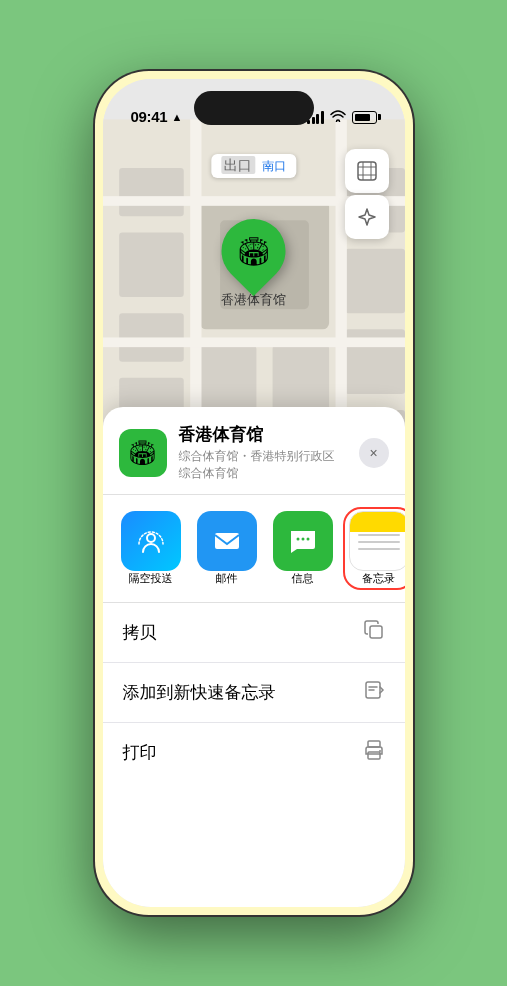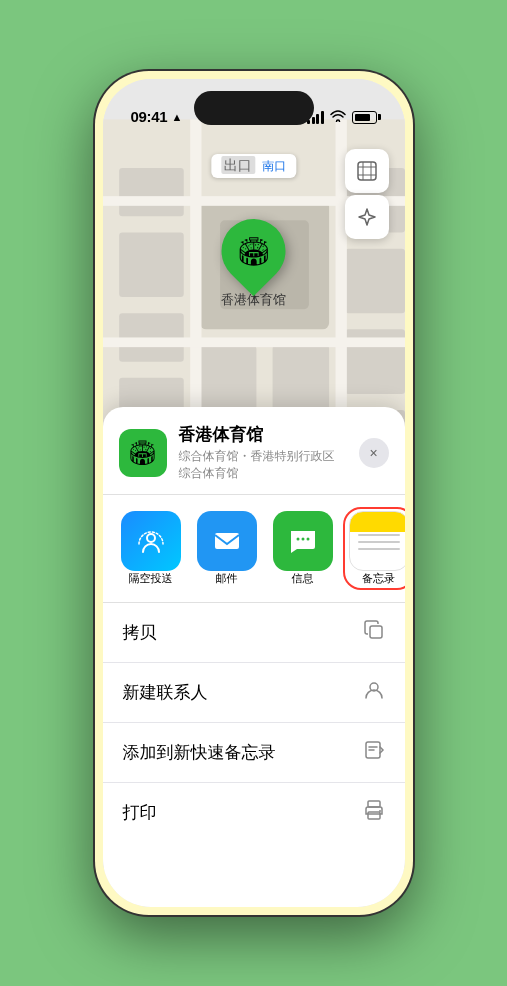"新建联系人" div.action-item { html: <div> <span>新建联系人</span> <span> <svg> <circle></circle> <path></path> </svg> </span> </div> -> none }
